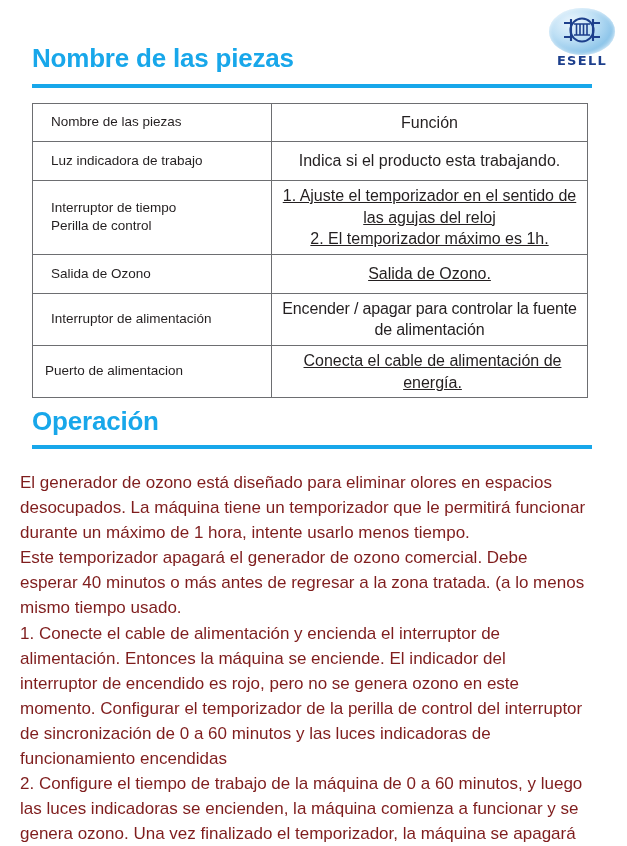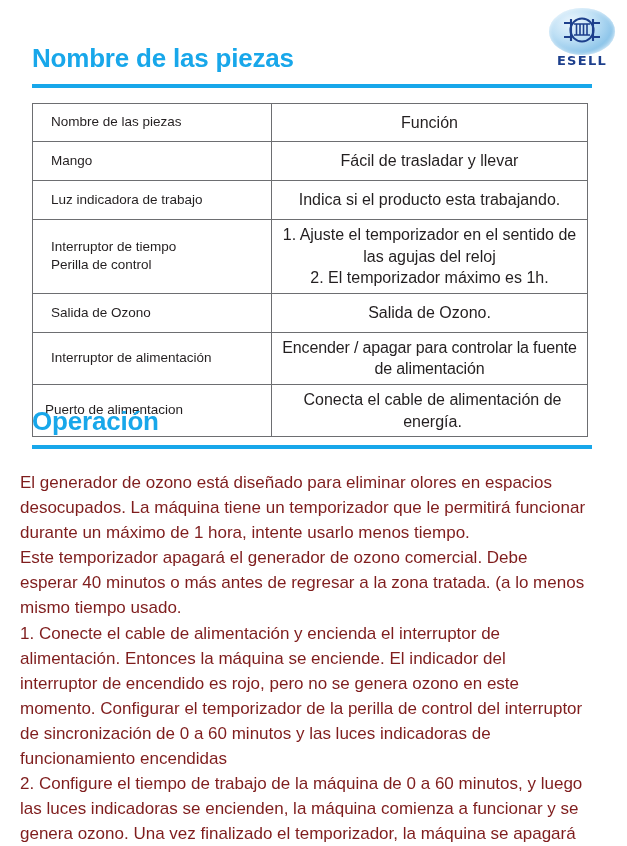"Mango" tr.r-1 { html: <tr> <td>Mango</td> <td>Fácil de trasladar y llevar</td> </tr> -> none }
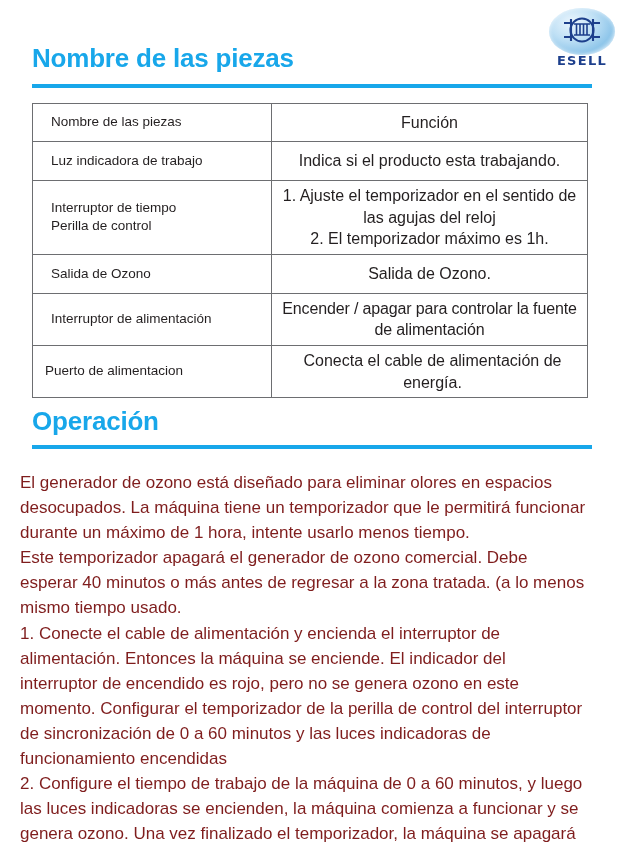"1. Ajuste el temporizador en" .func-left { text-decoration: none -> underline }
